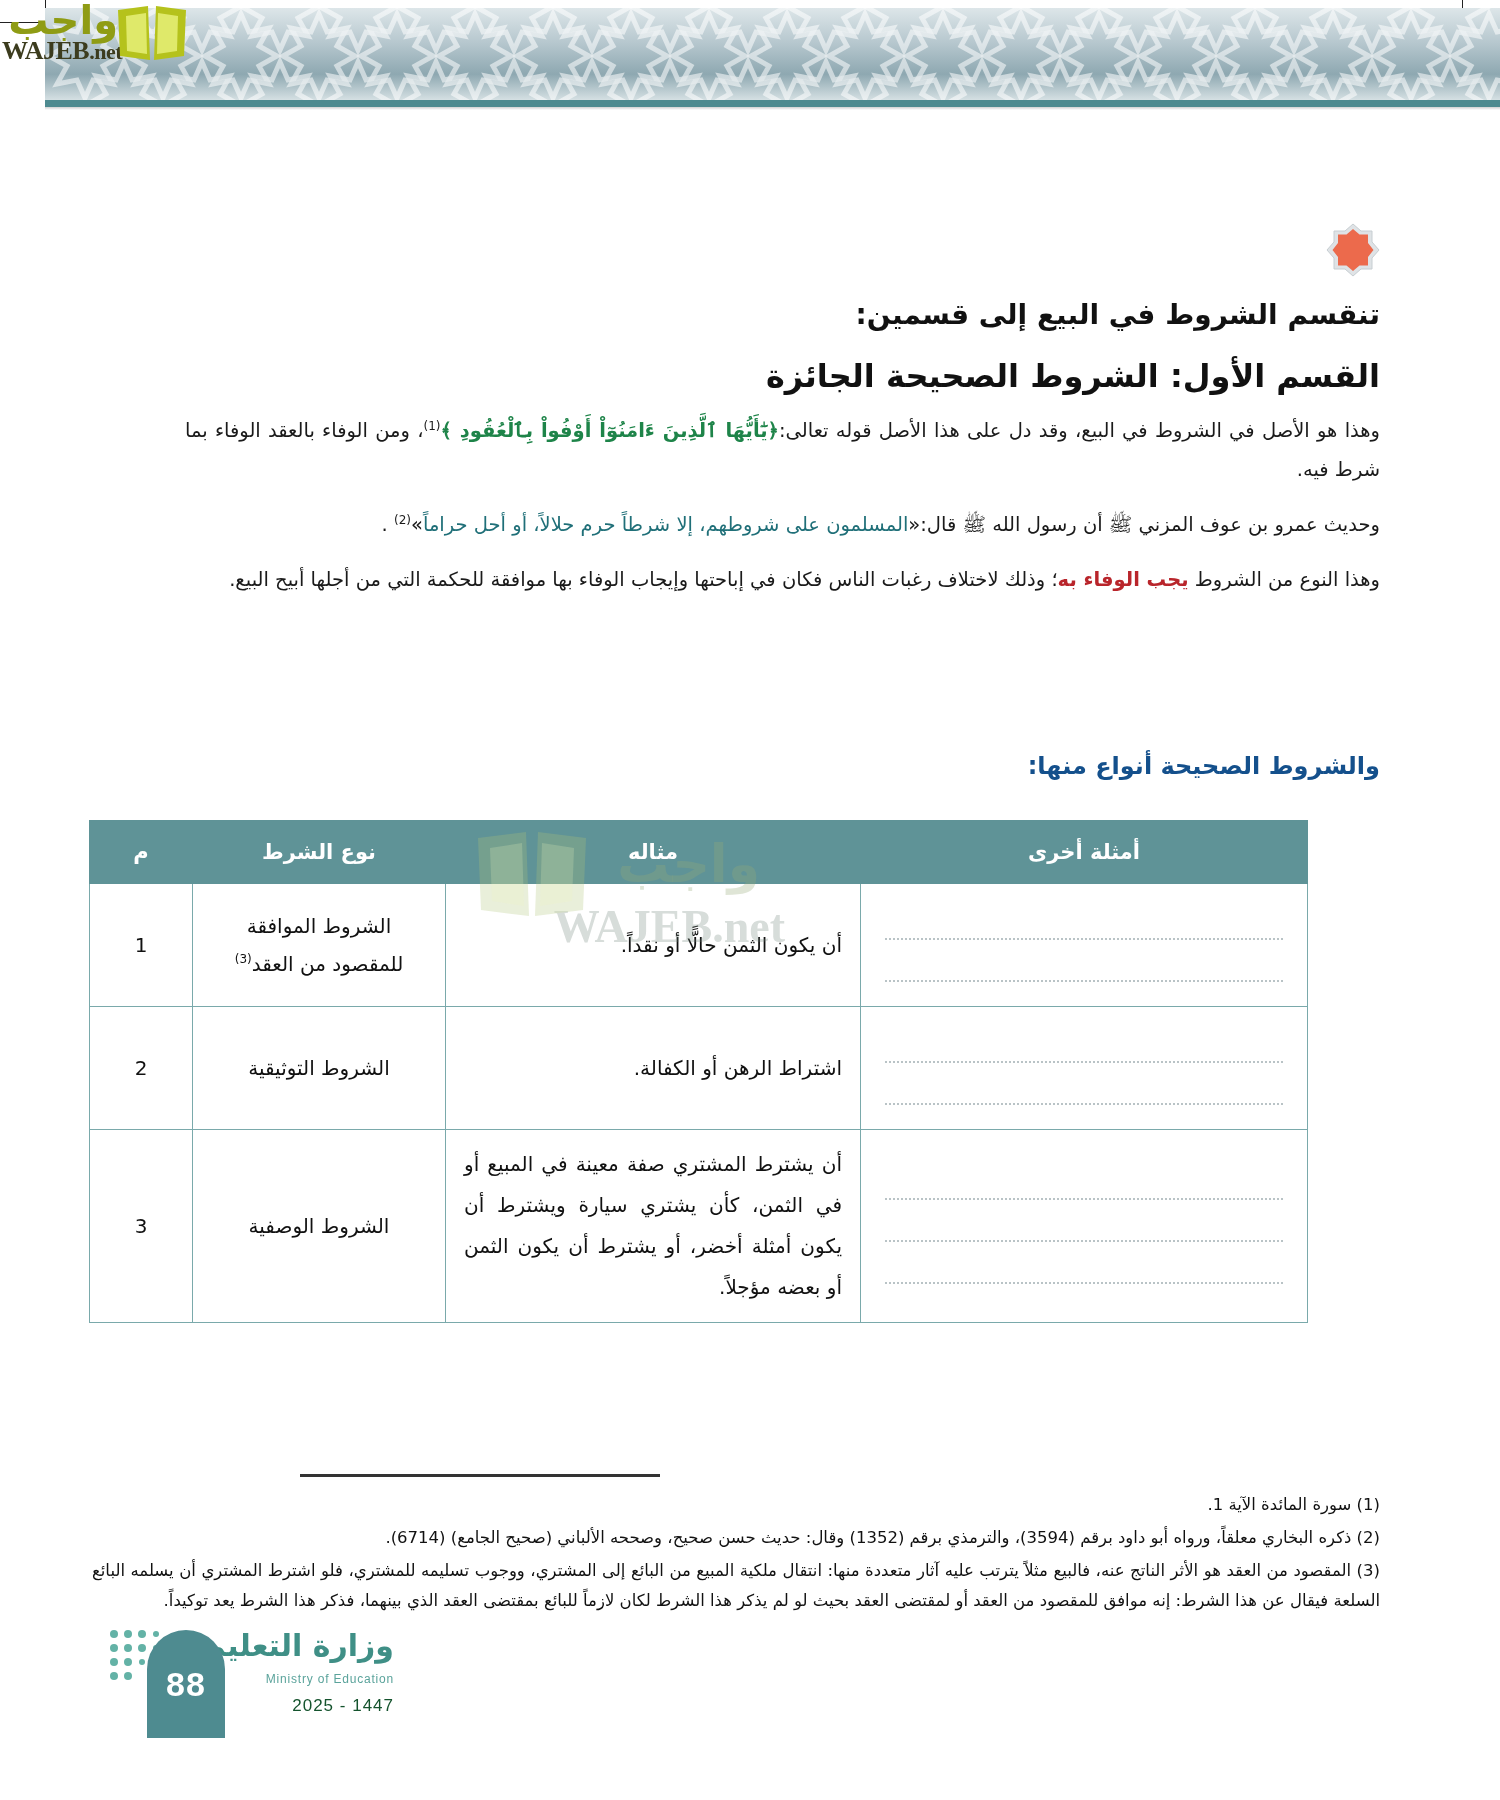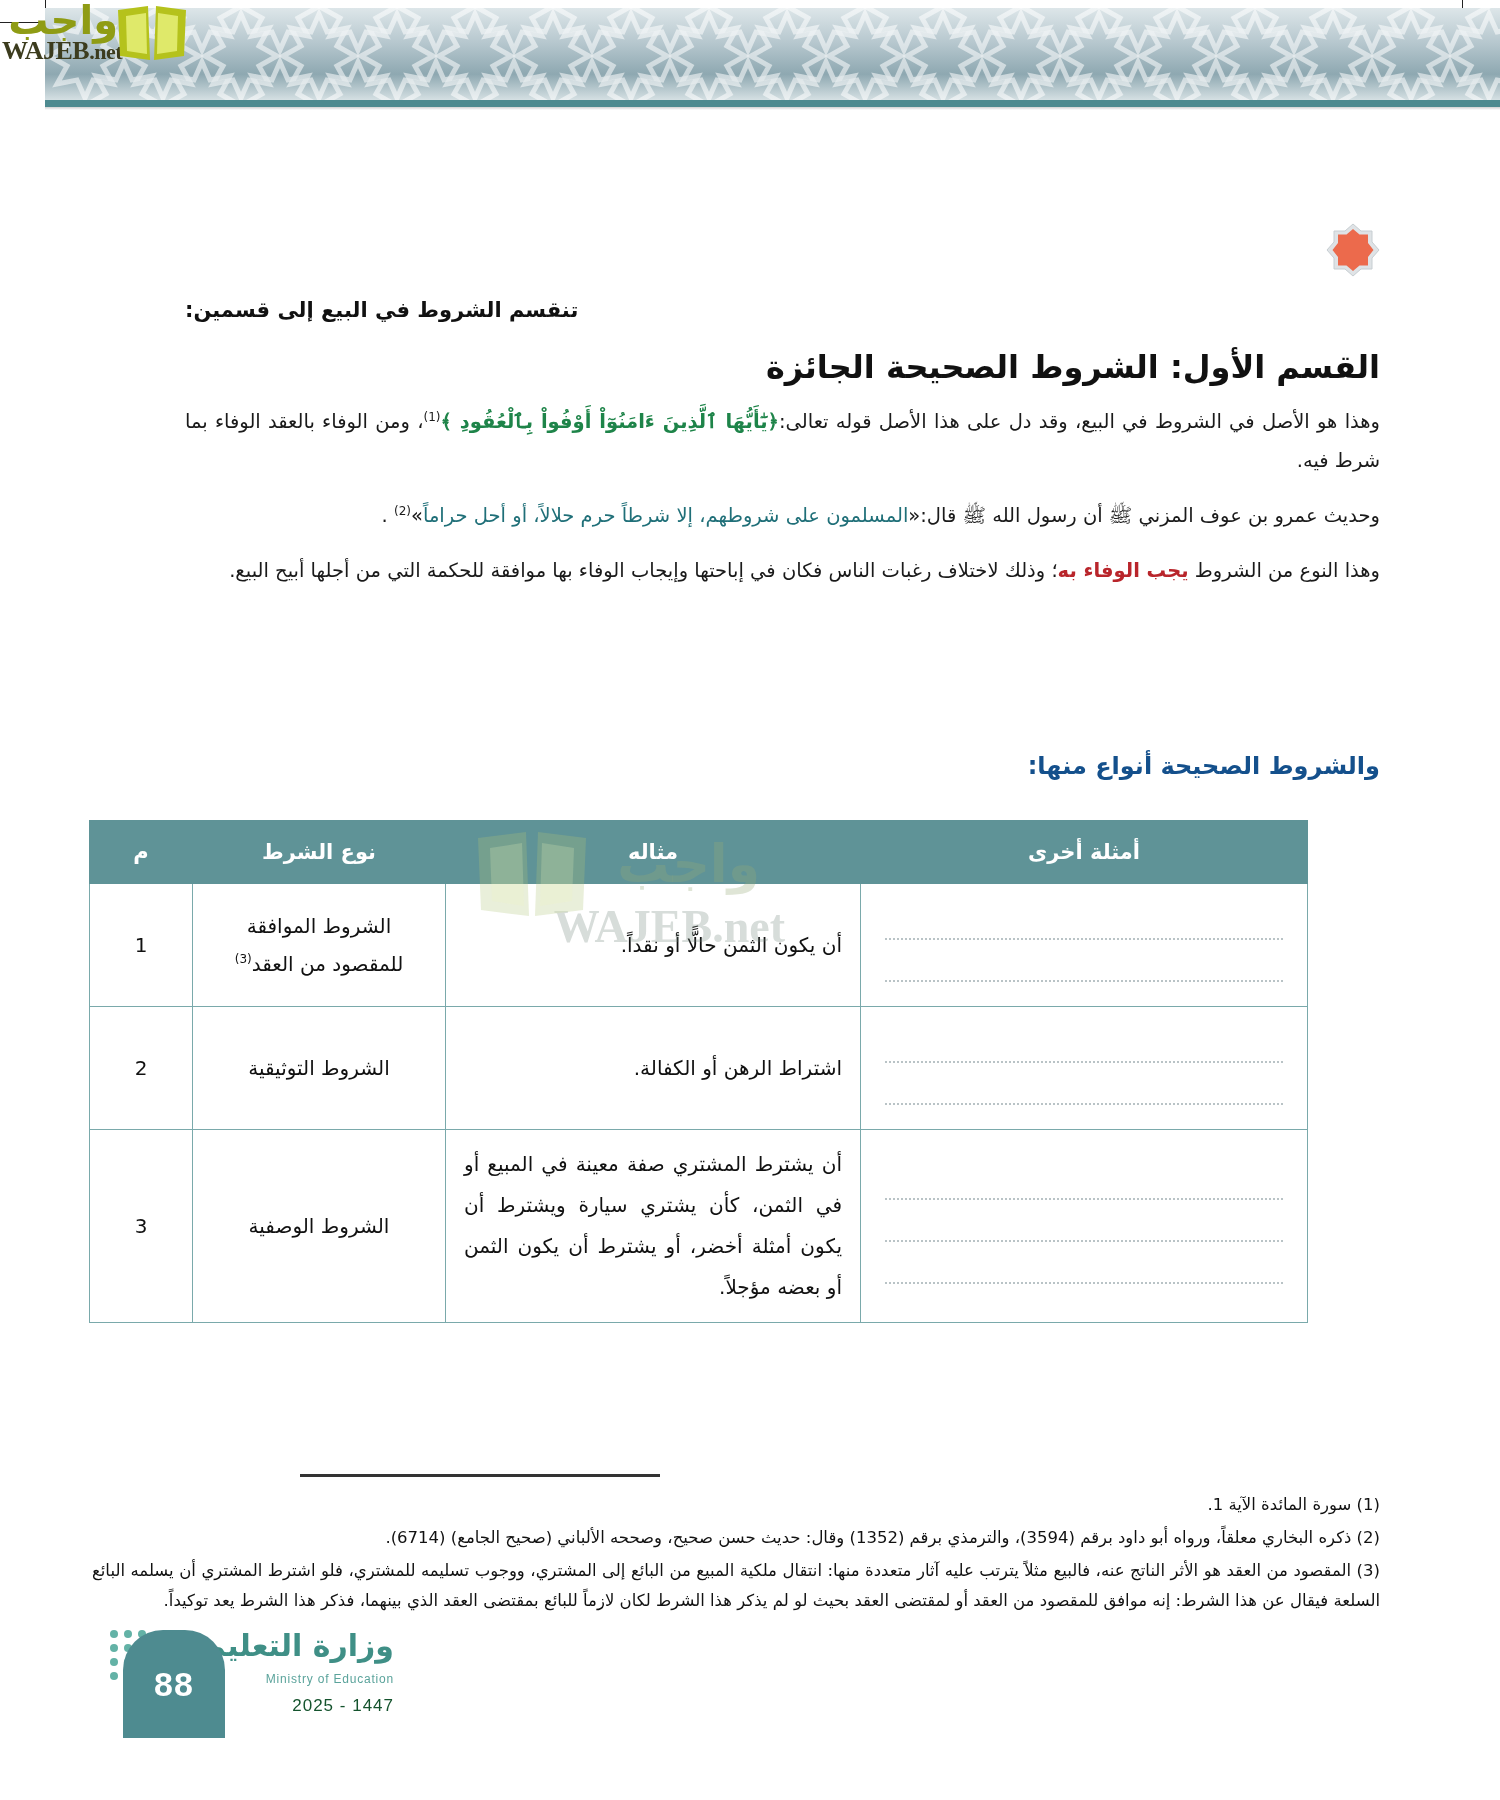"تنقسم الشروط في البيع إلى" .lead { font-size: 21px -> 28px; text-align: left -> right }
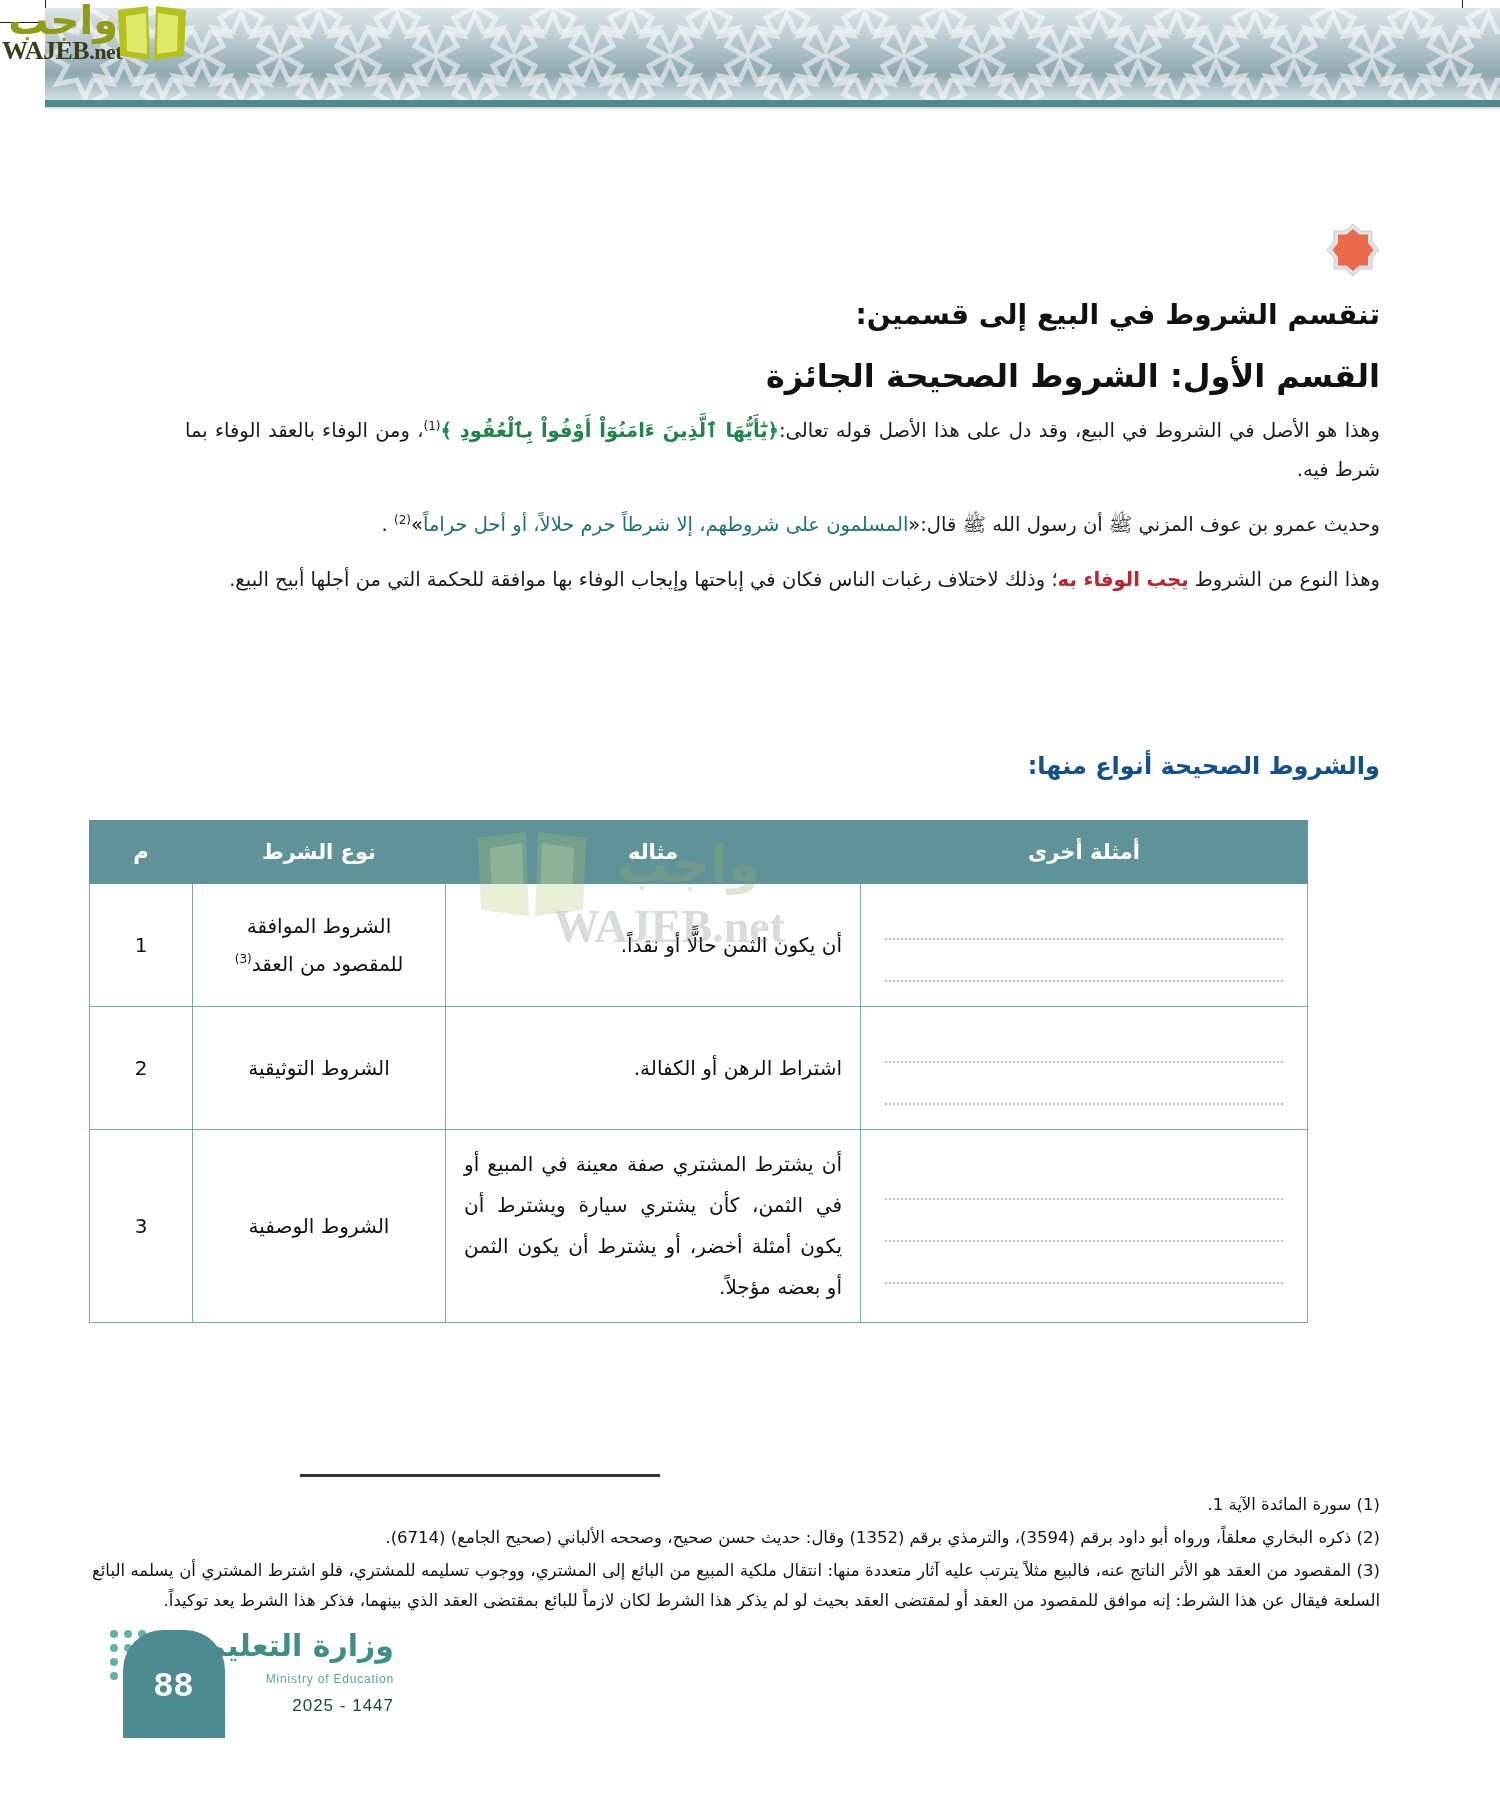"88" .page-tab { width: 102px -> 78px }
